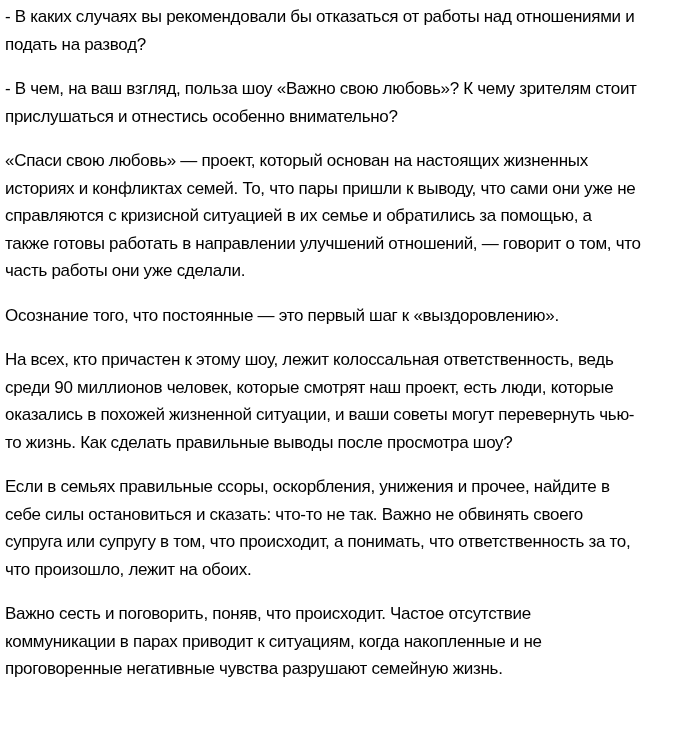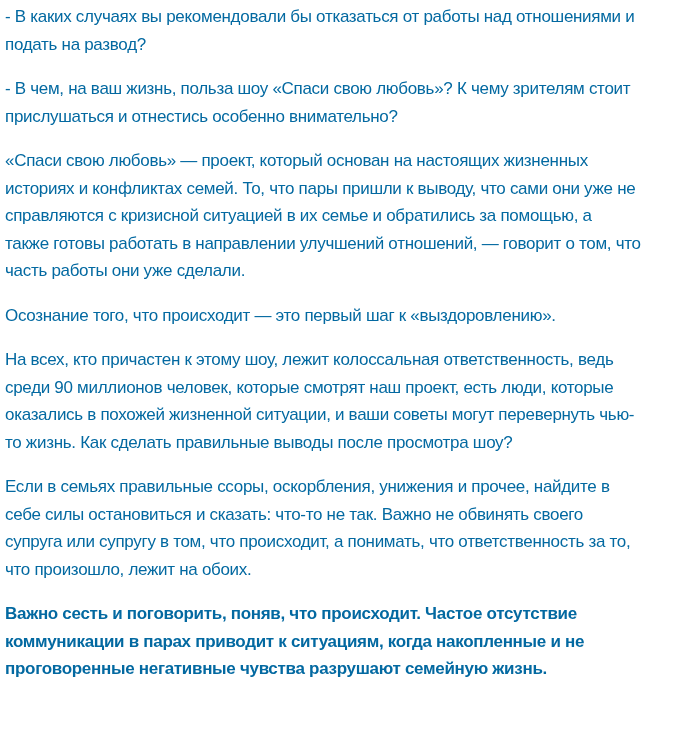"- В каких случаях вы" .article { color: #0369a1 -> #000000 }
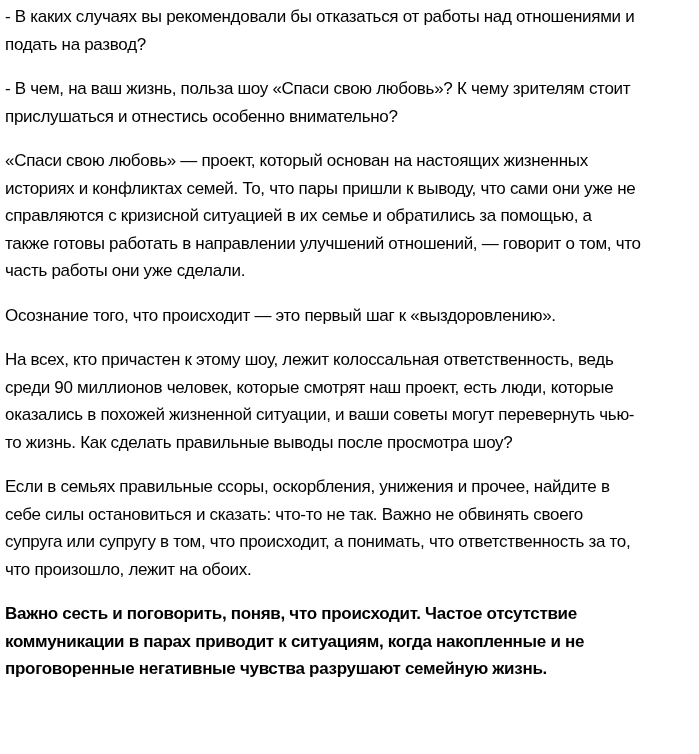"- В чем, на ваш" p.para { text: жизнь, польза шоу «Спаси -> взгляд, польза шоу «Важно }
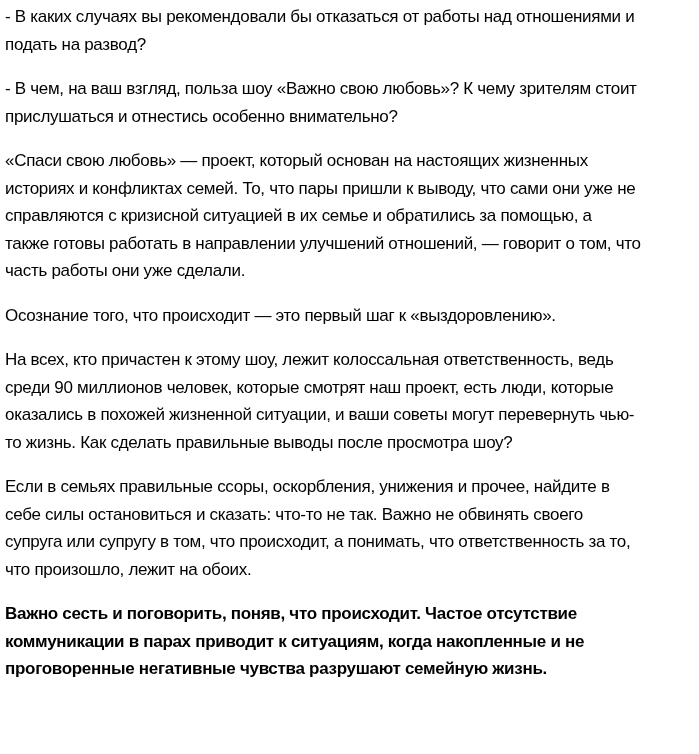"Осознание того, что происходит —" p.para { text: происходит -> постоянные }
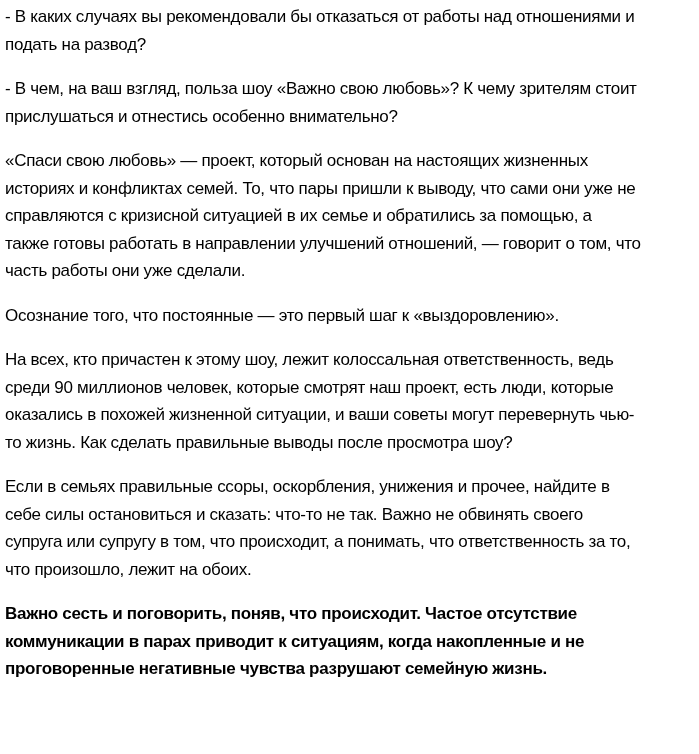"Важно сесть и поговорить, поняв," .para:last-child { font-weight: bold -> none }
